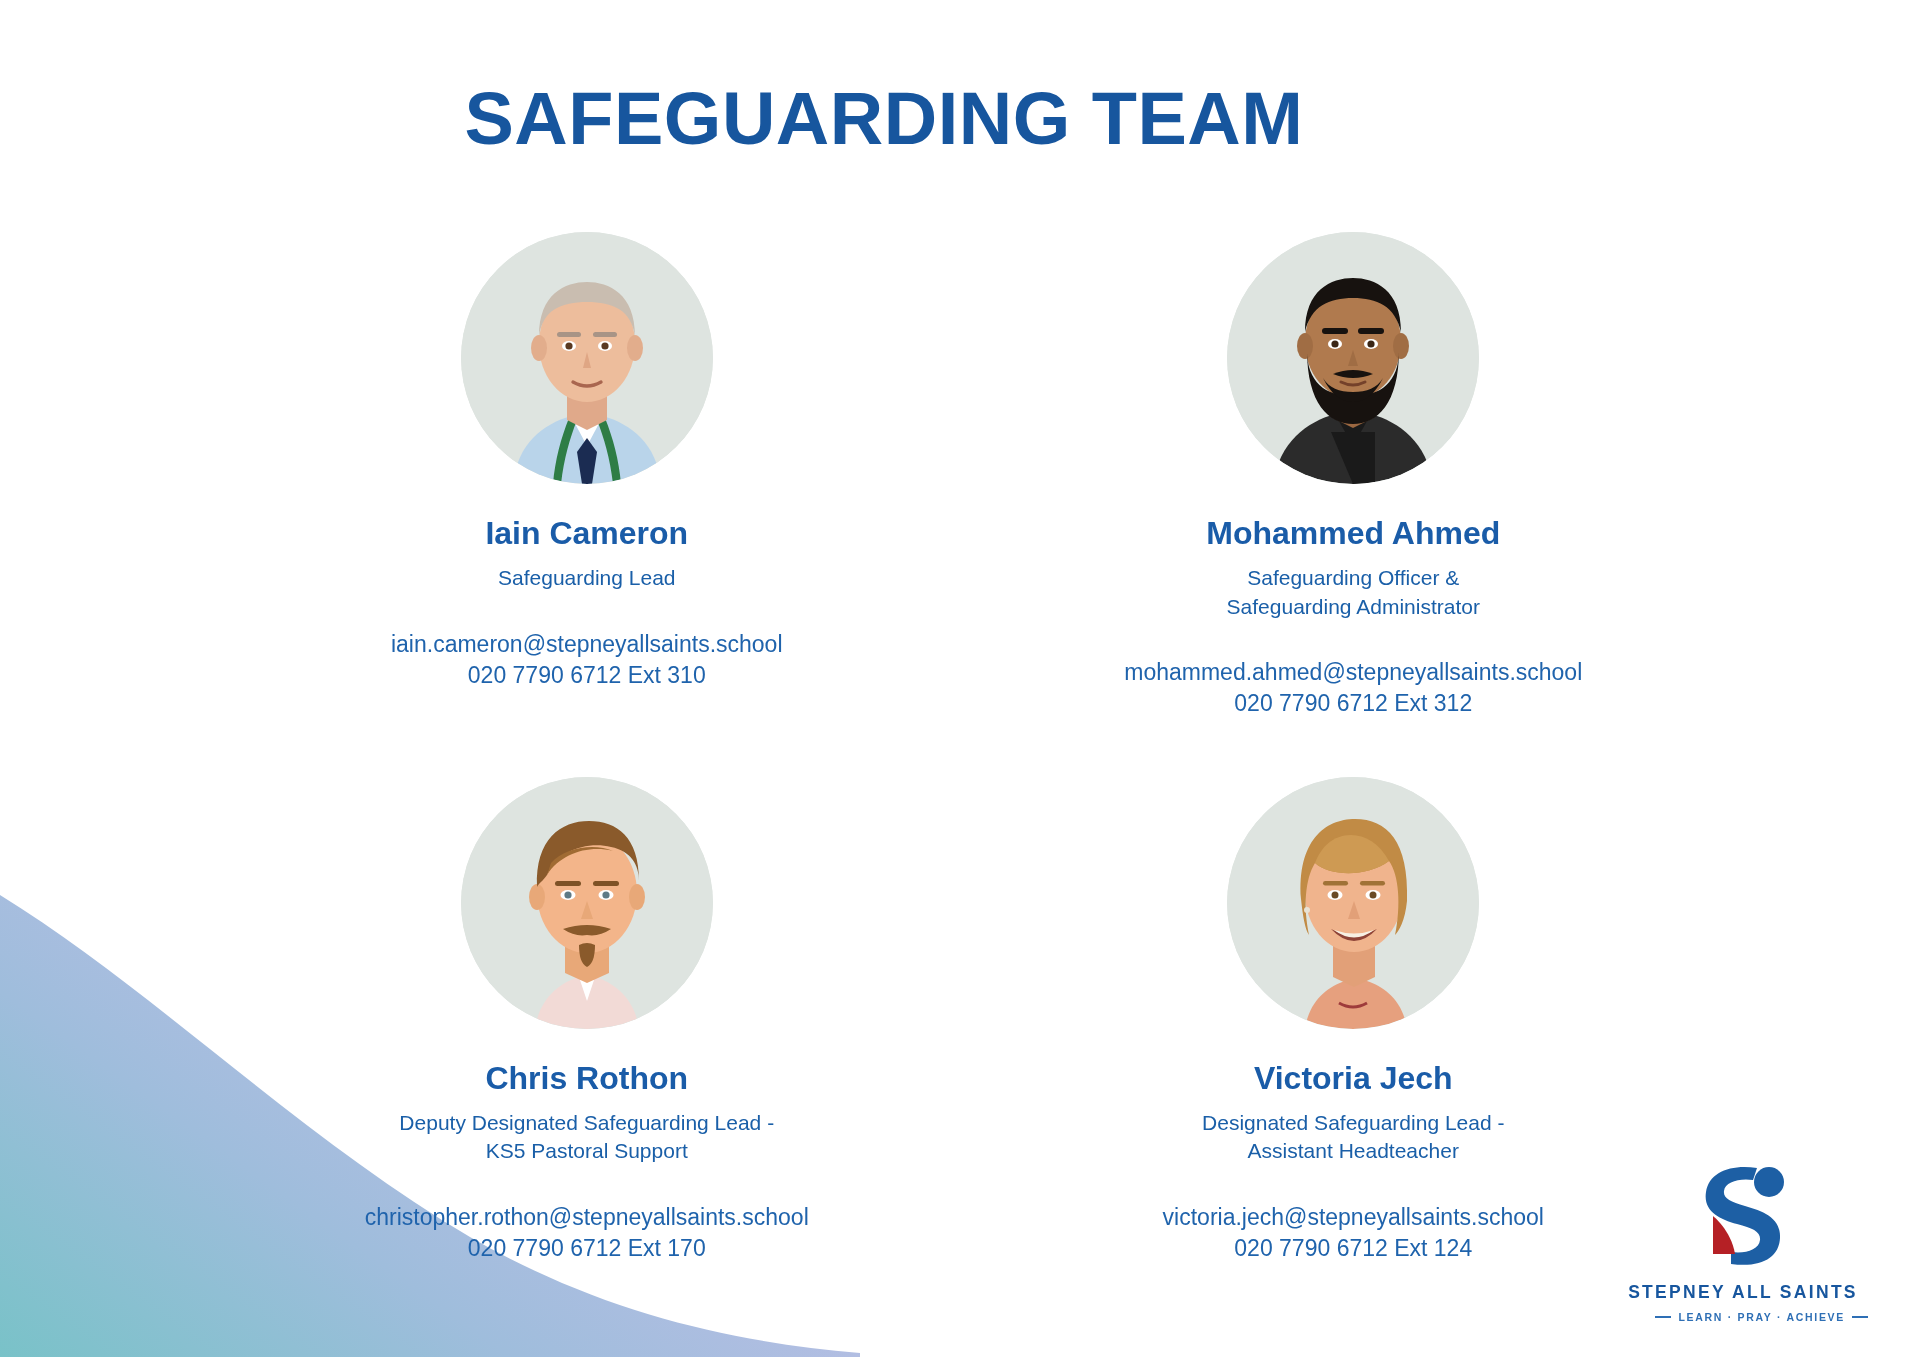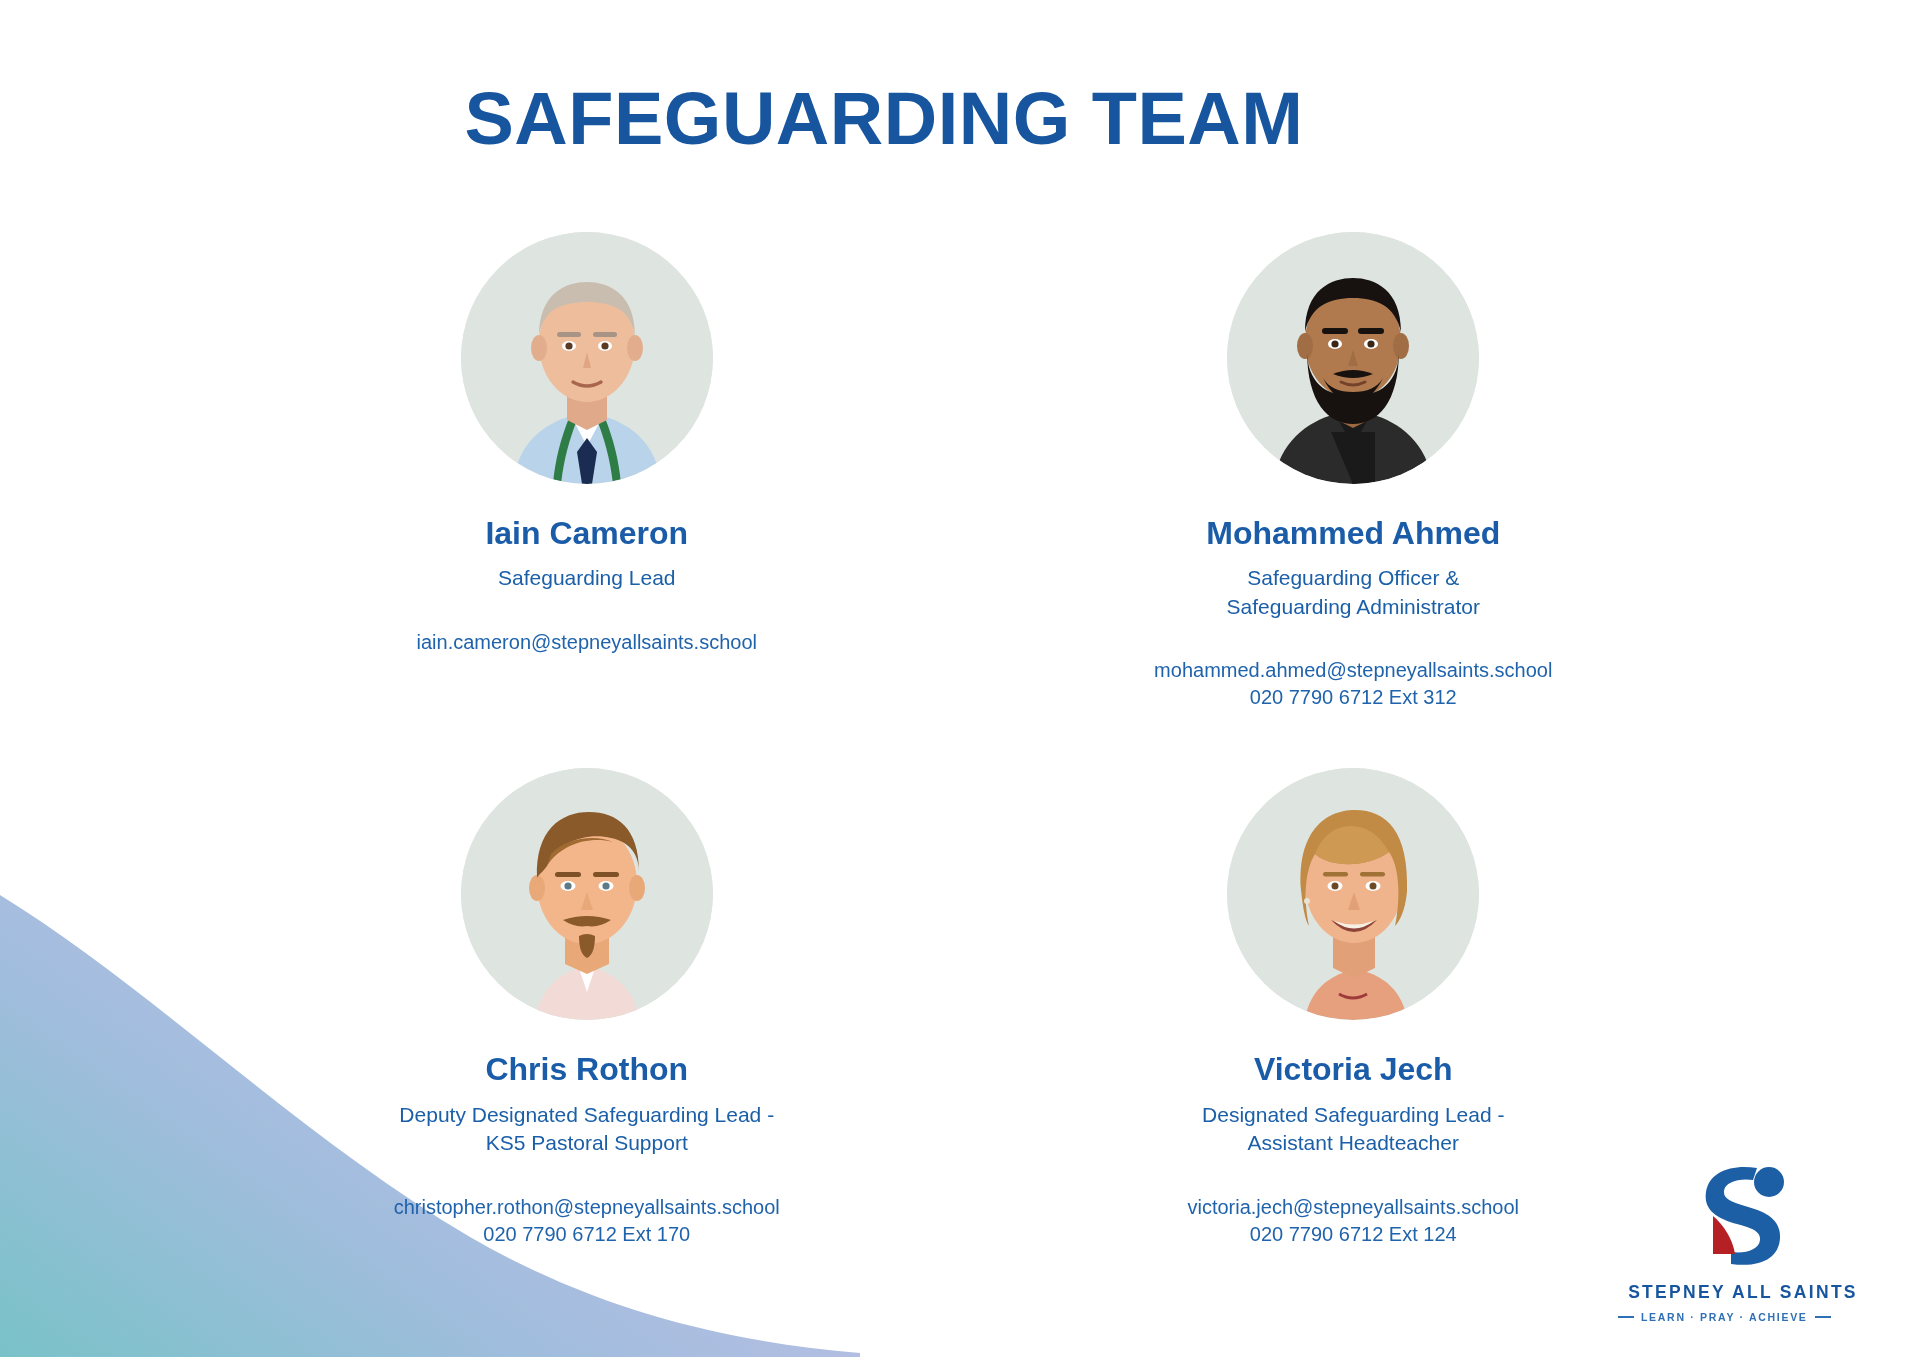"iain.cameron@stepneyallsaints.school" .p-contact { font-size: 20px -> 23px }
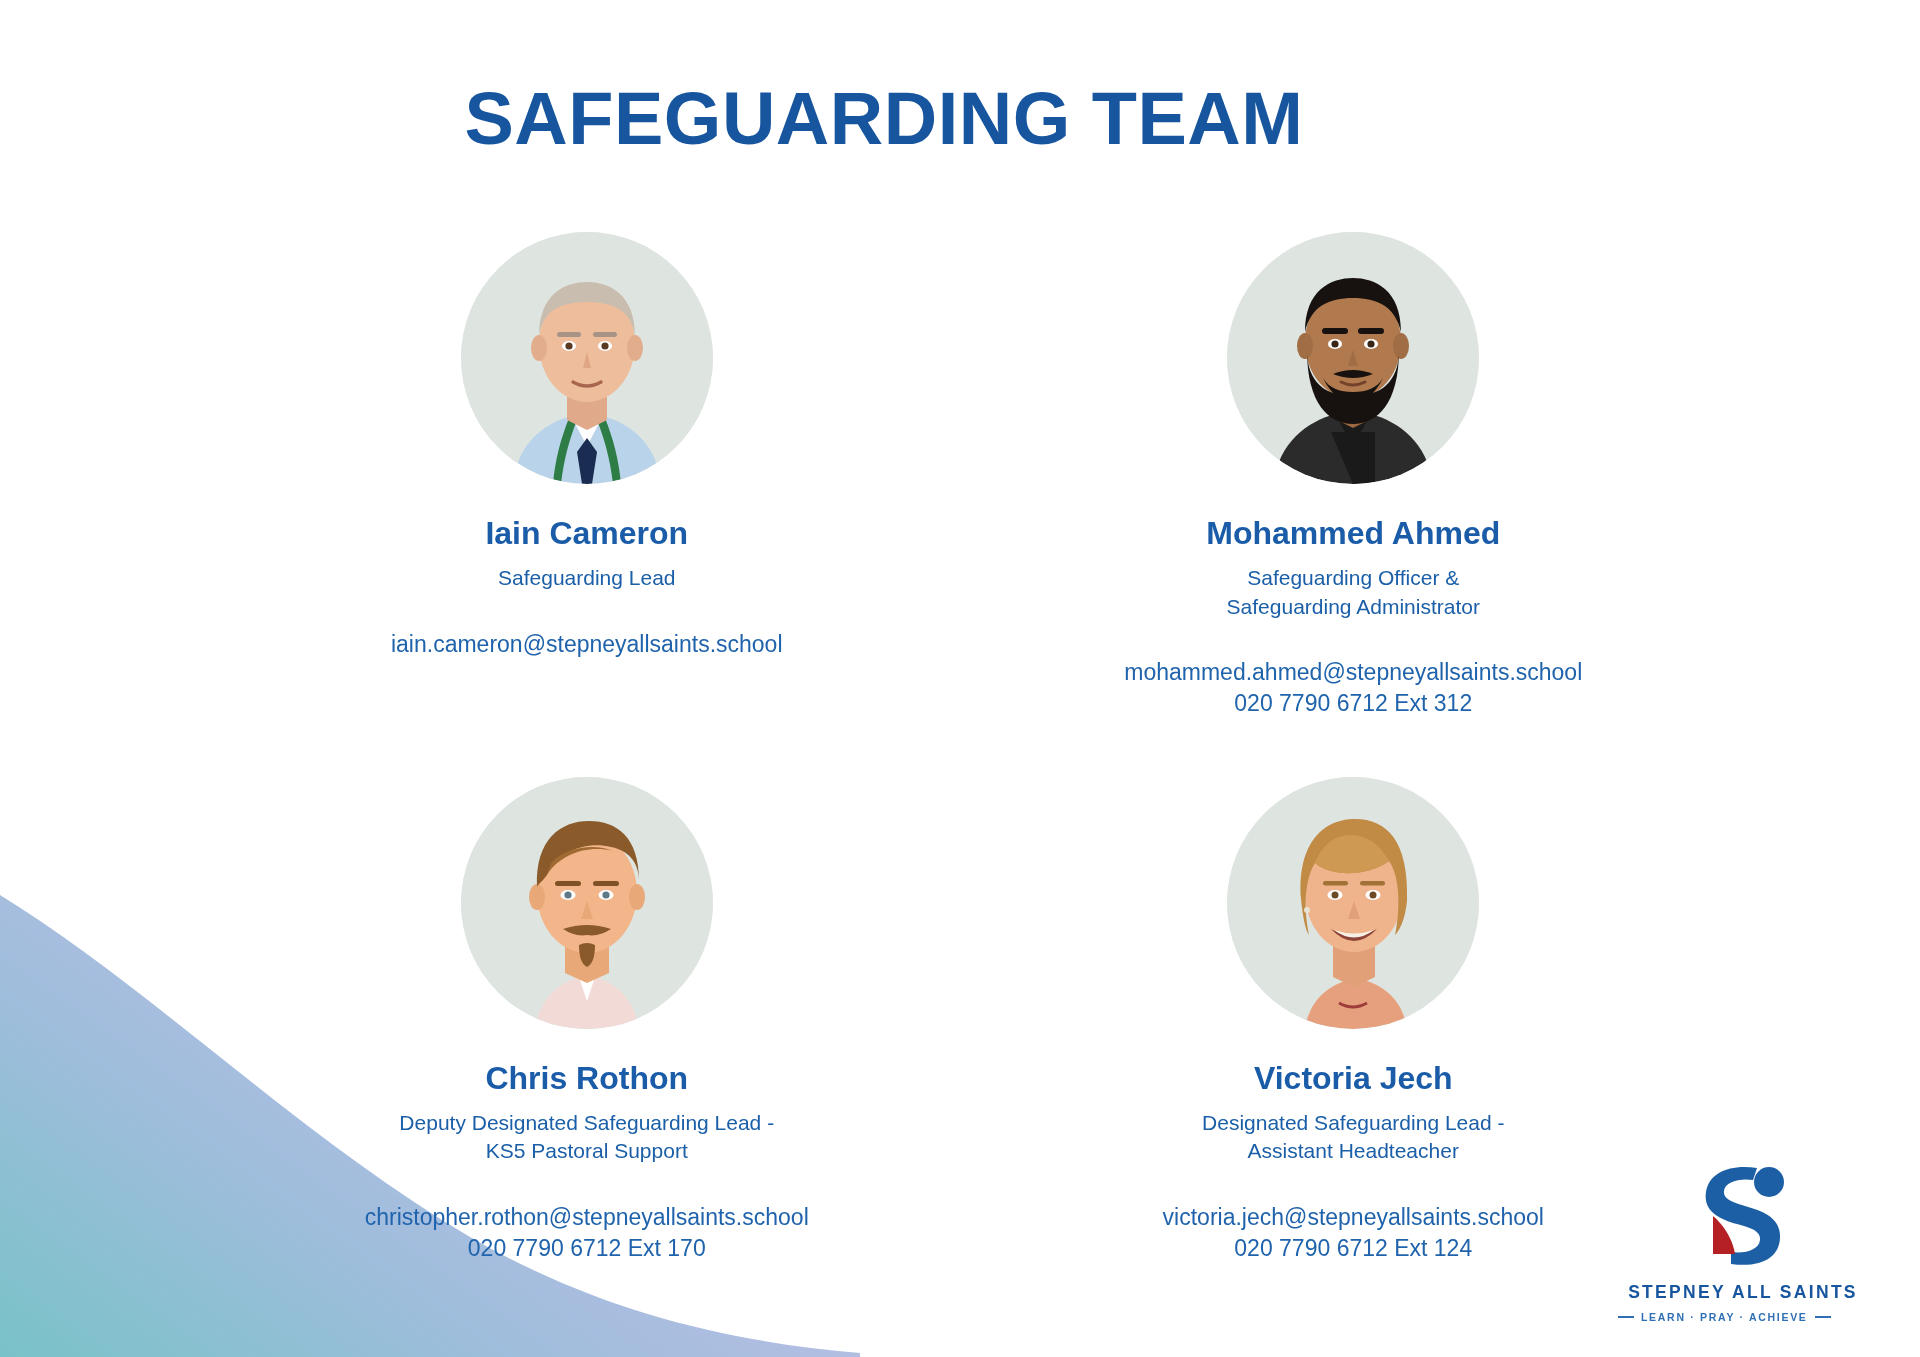"020 7790 6712 Ext 310" span.tel { html: none -> <span>020 7790 6712 Ext 310</span> }
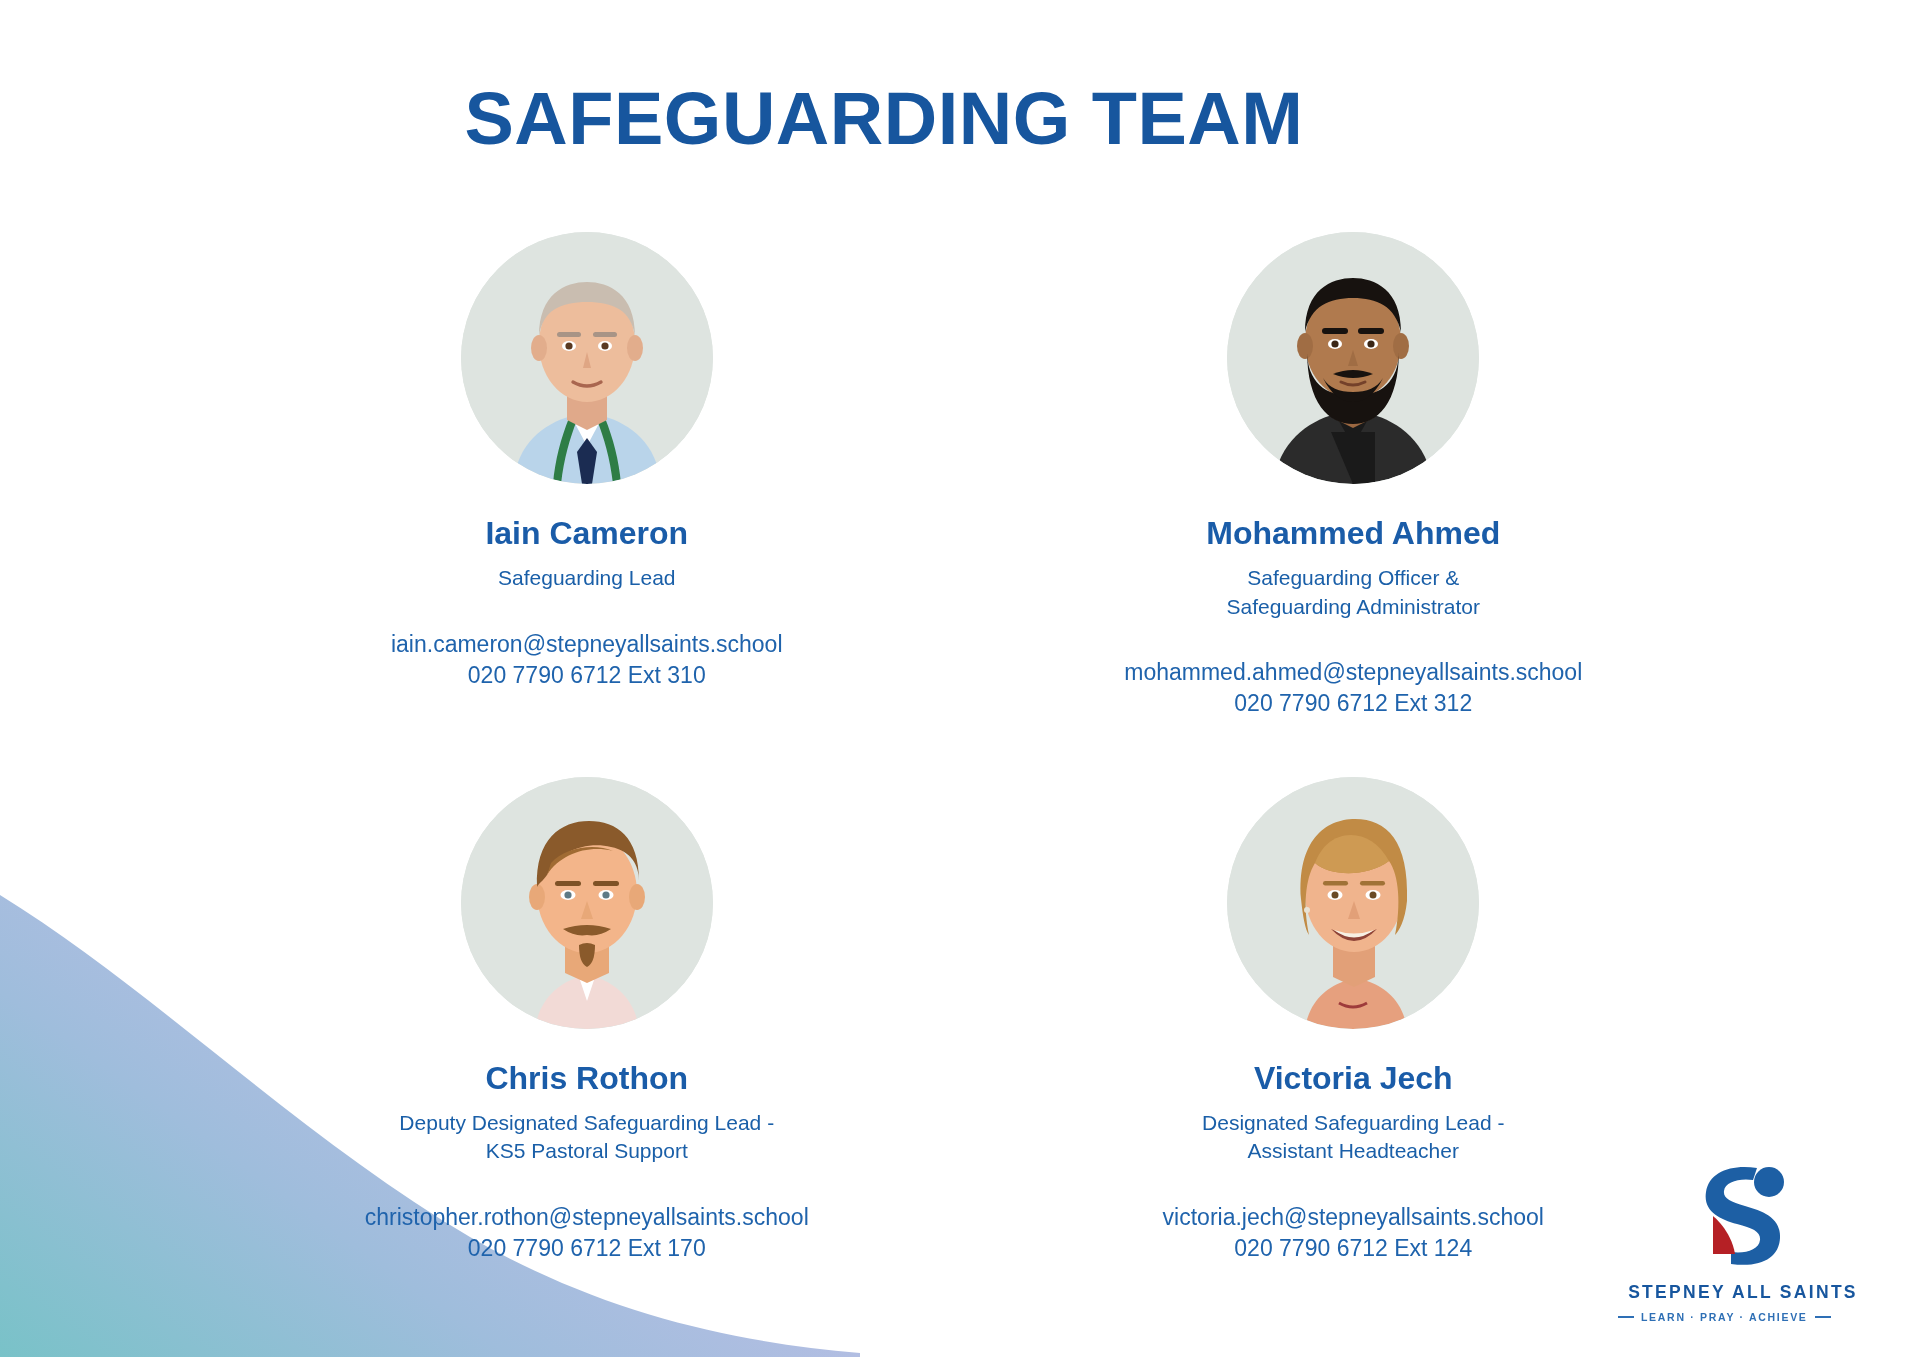"LEARN · PRAY · ACHIEVE" .logo-tag { justify-content: flex-start -> flex-end }
